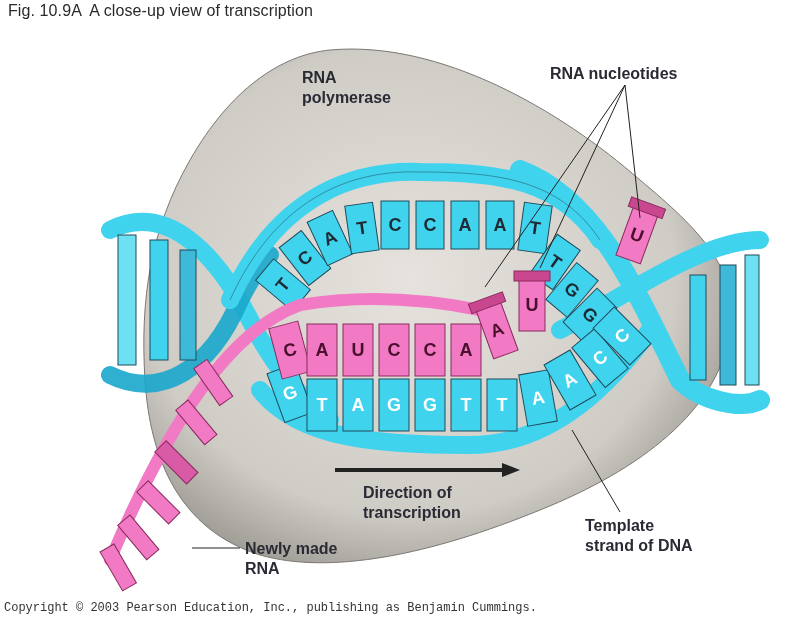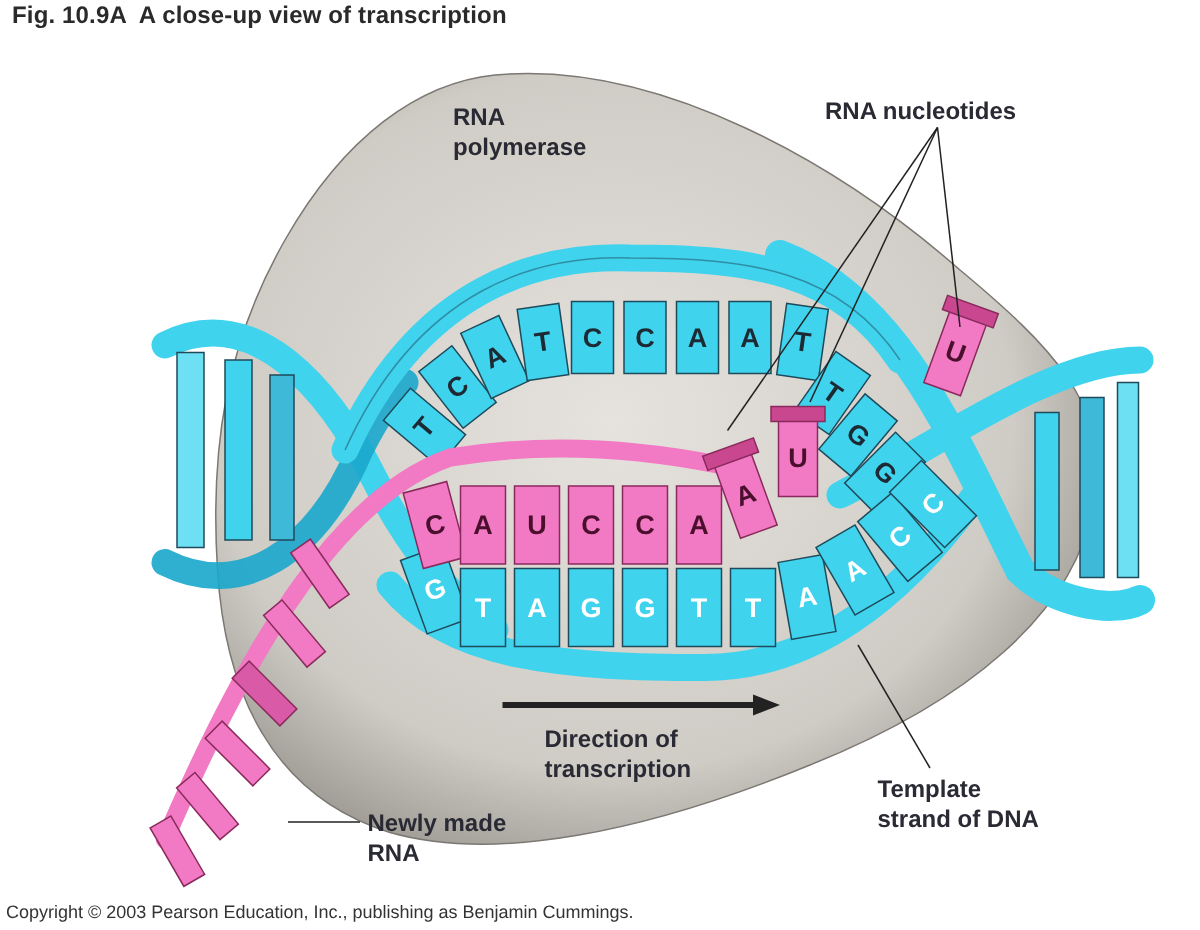"Fig. 10.9A A close-up view" .title { font-weight: bold -> normal }
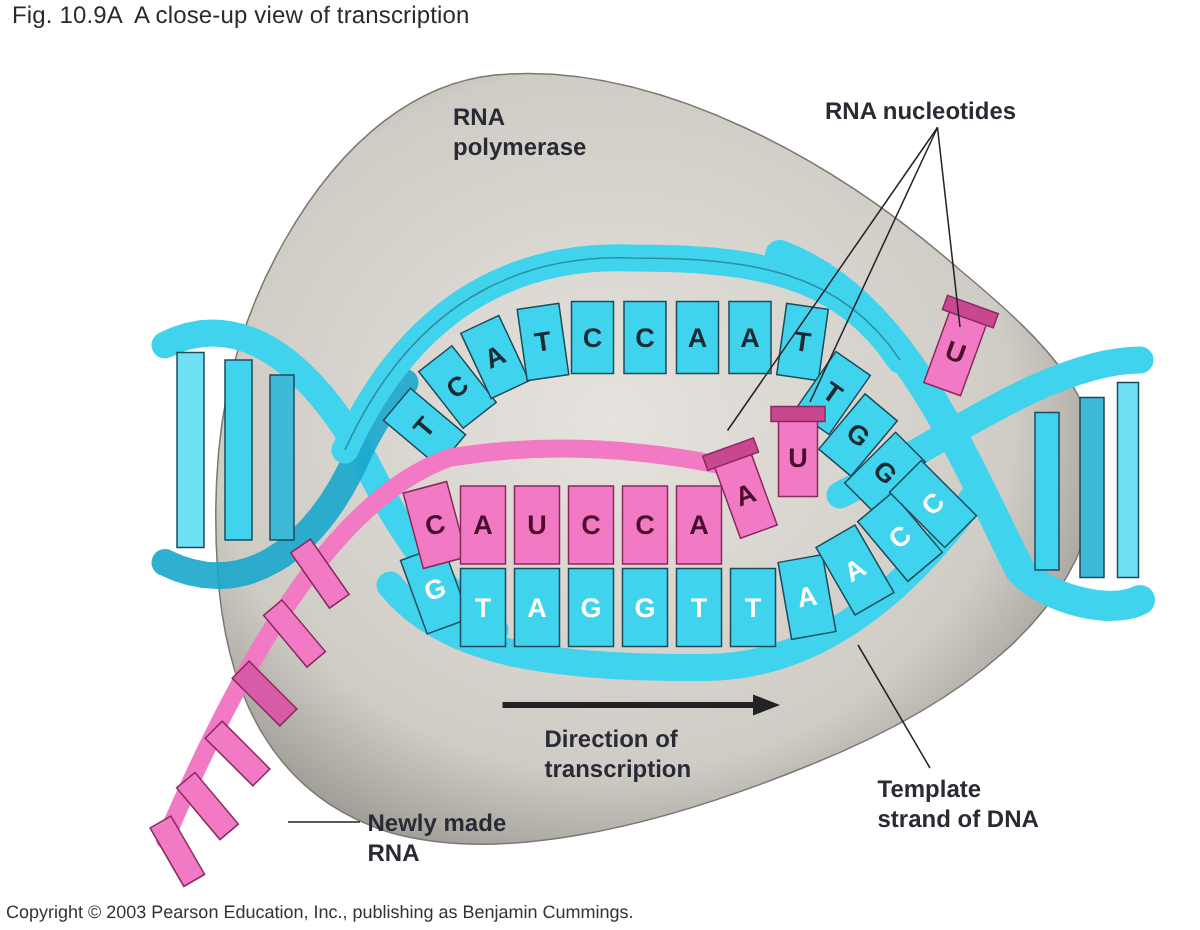"Copyright © 2003 Pearson Education," .copyright { font-family: Liberation Sans, sans-serif -> Liberation Mono, monospace }
